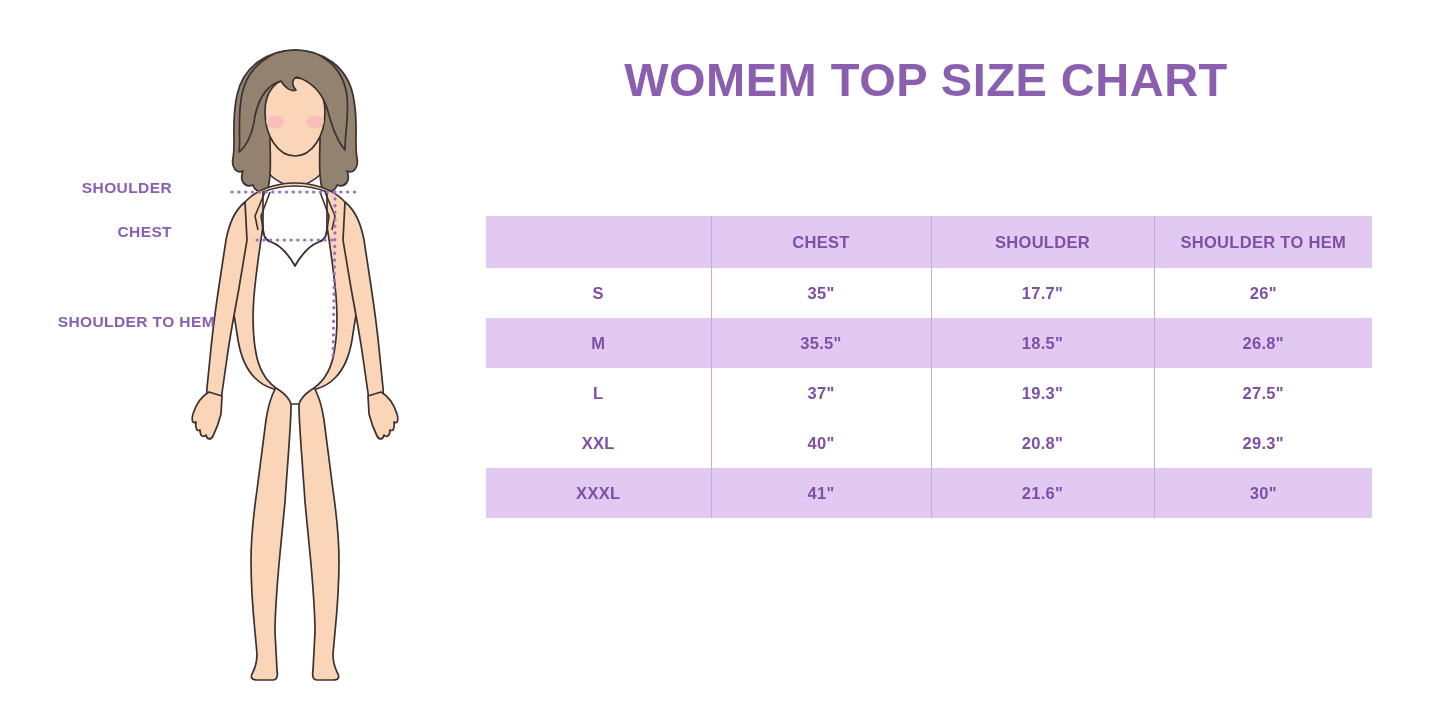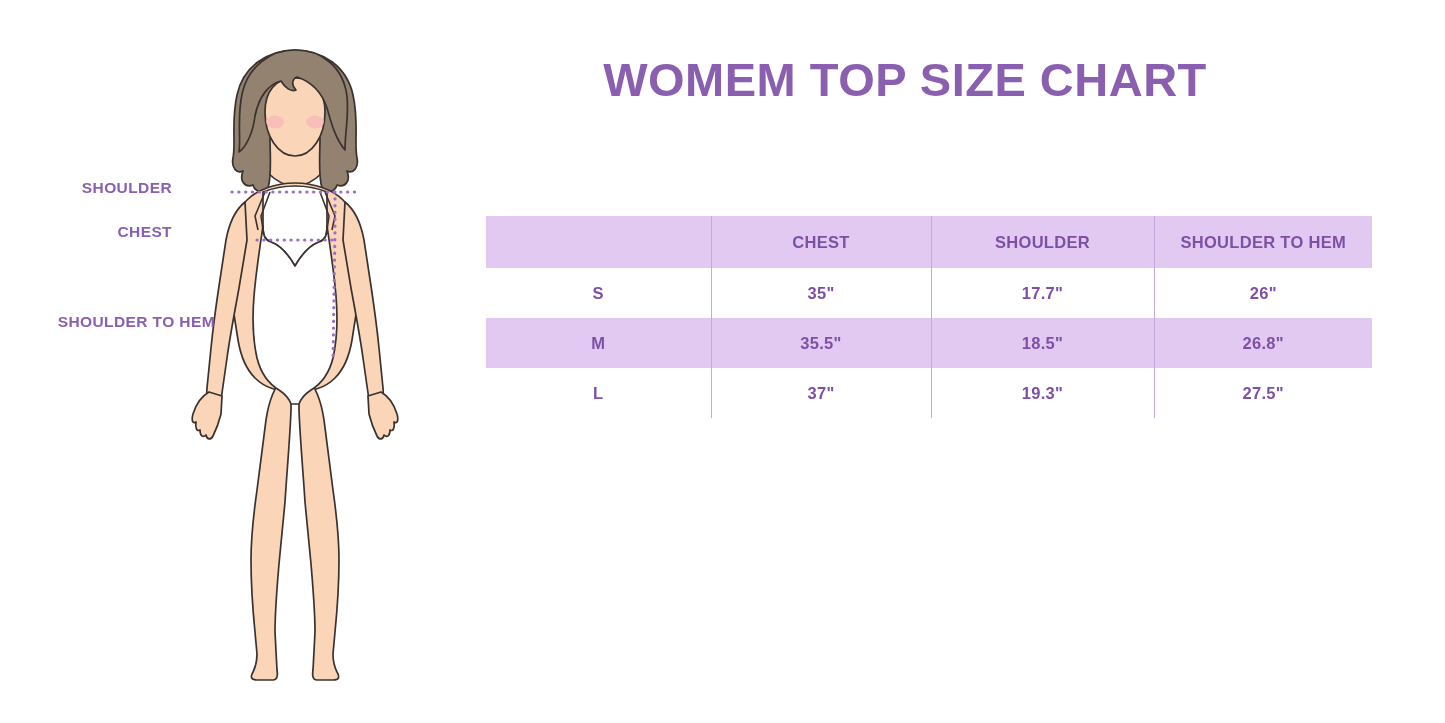"WOMEM TOP SIZE CHART" #chart-title { left: 455px -> 476px }
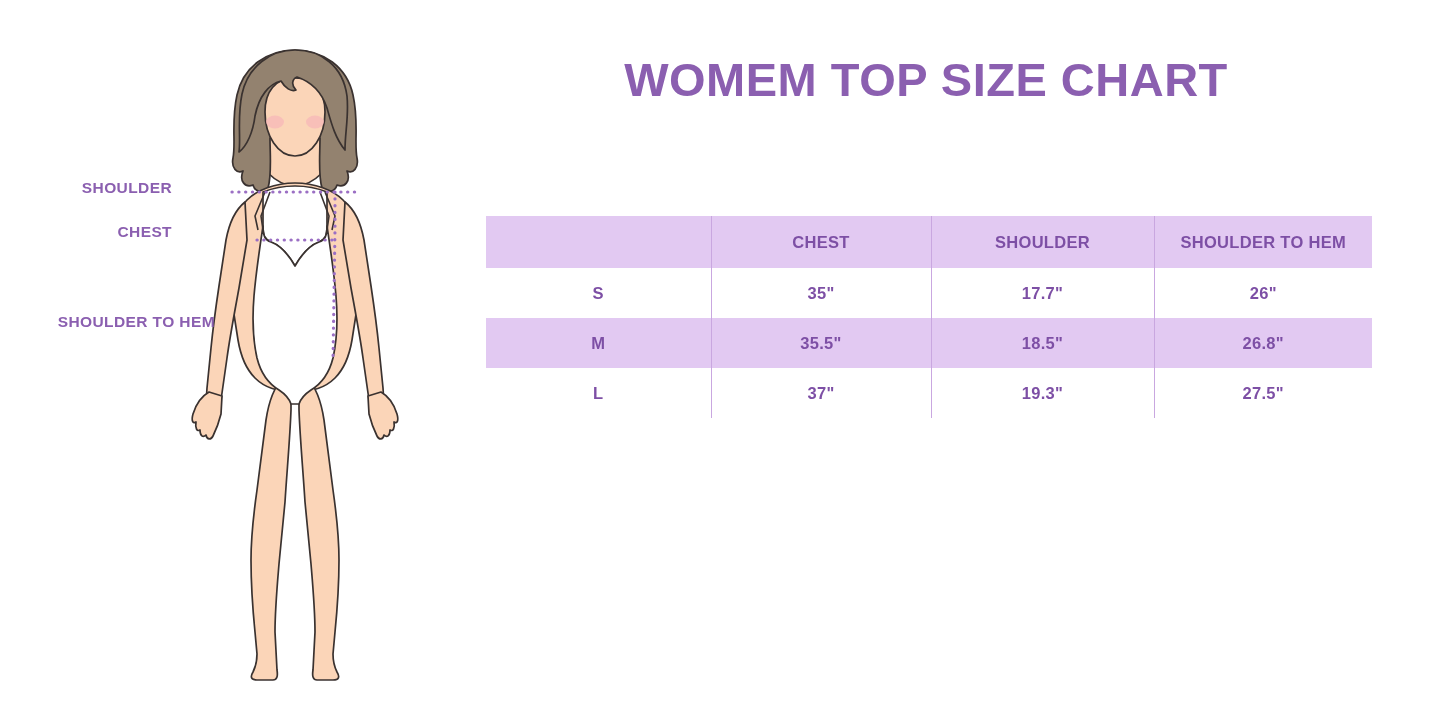"XXL" tr.row-plain { html: none -> <tr> <td>XXL</td> <td>40"</td> <td>20.8"</td> <td>29.3"</td> </tr> }
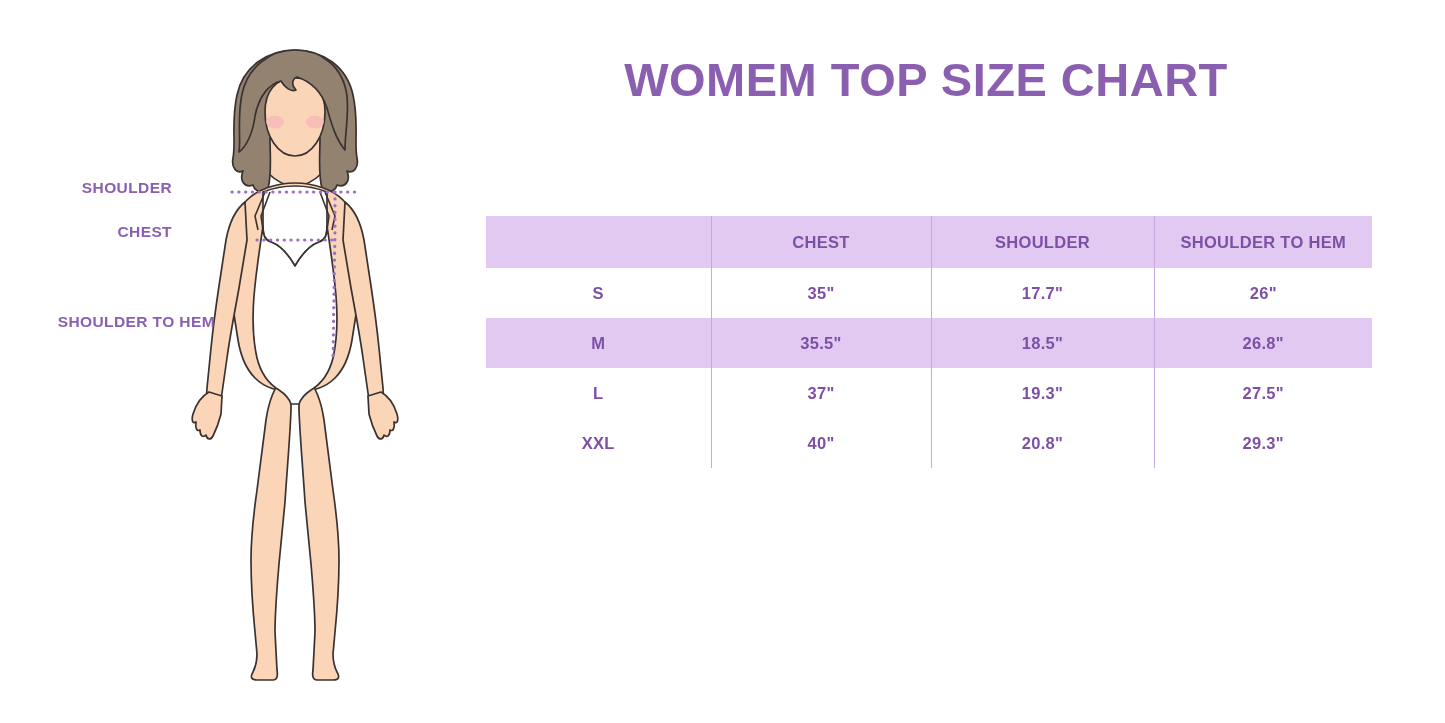"XXXL" tr.row-shaded { html: none -> <tr> <td>XXXL</td> <td>41"</td> <td>21.6"</td> <td>30"</td> </tr> }
